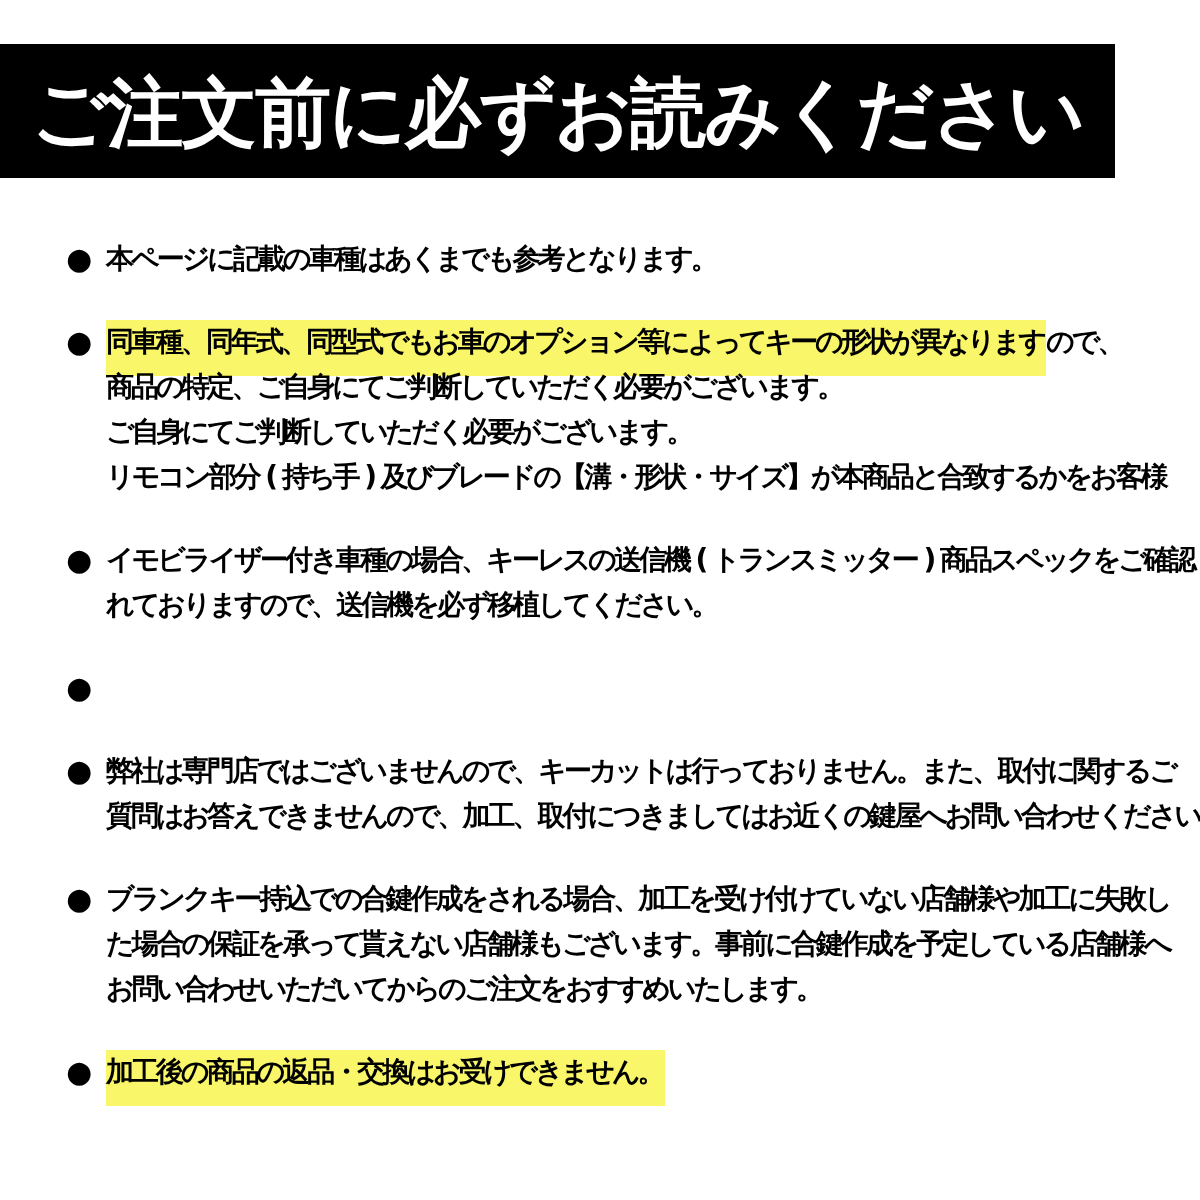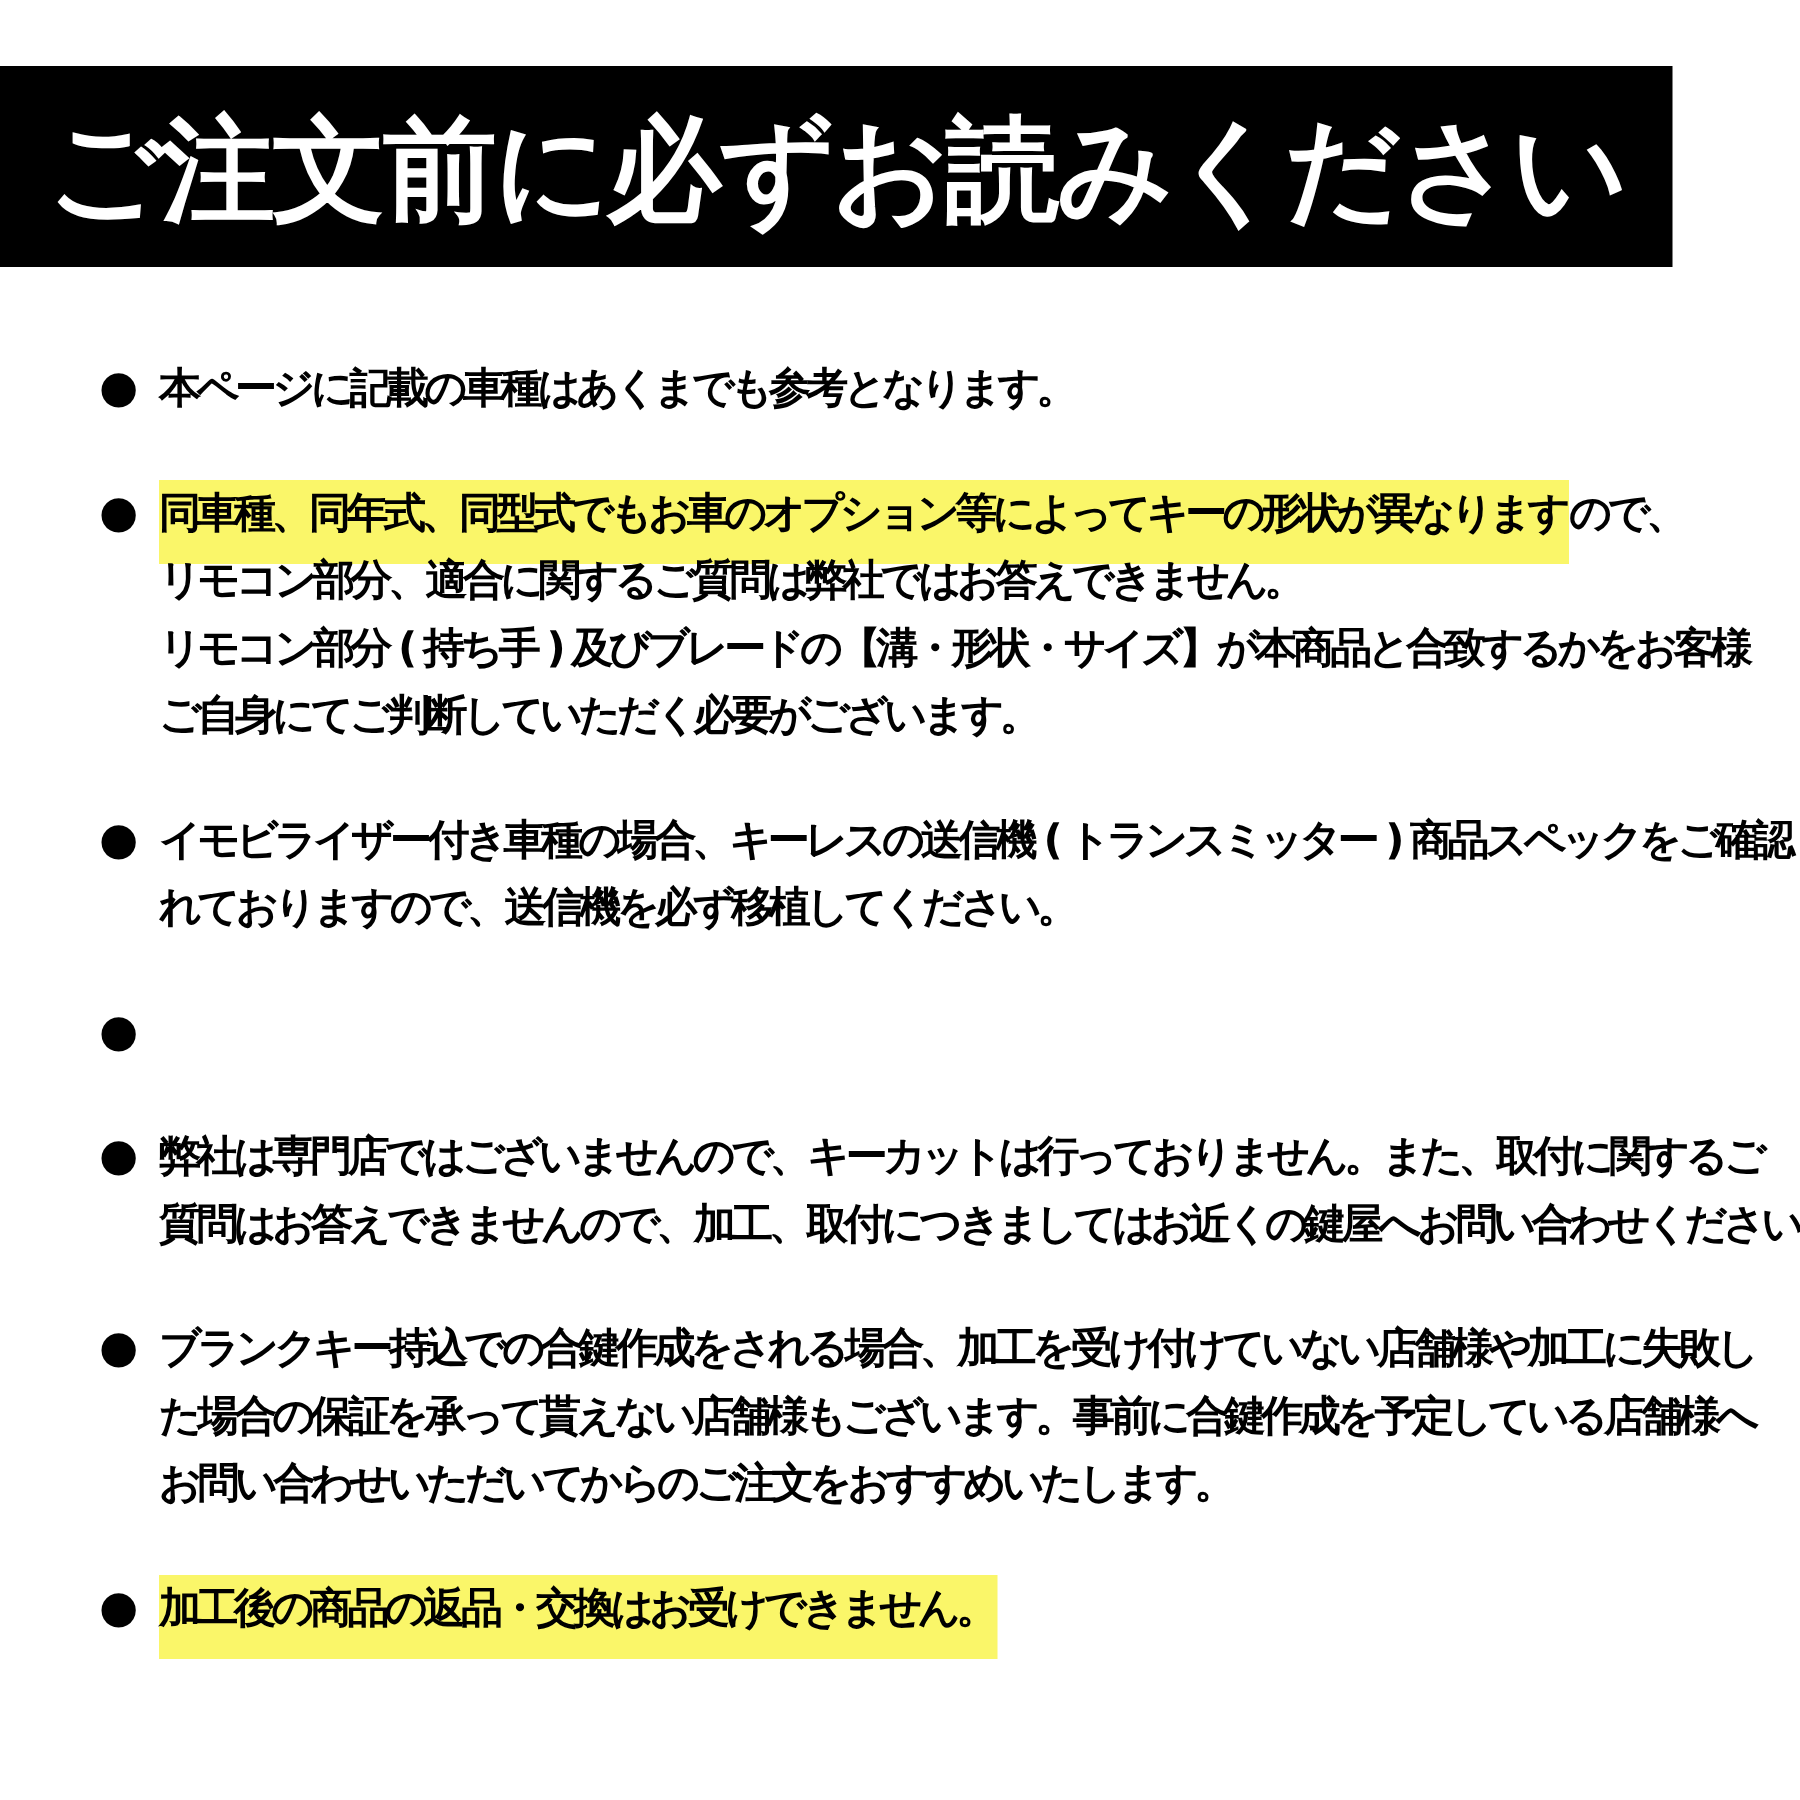"リモコン部分、適合に関するご質問は弊社ではお答えできません。" span.seg { text: リモコン部分、適合に関するご質問は弊社ではお答えできません -> 商品の特定、ご自身にてご判断していただく必要がございます }
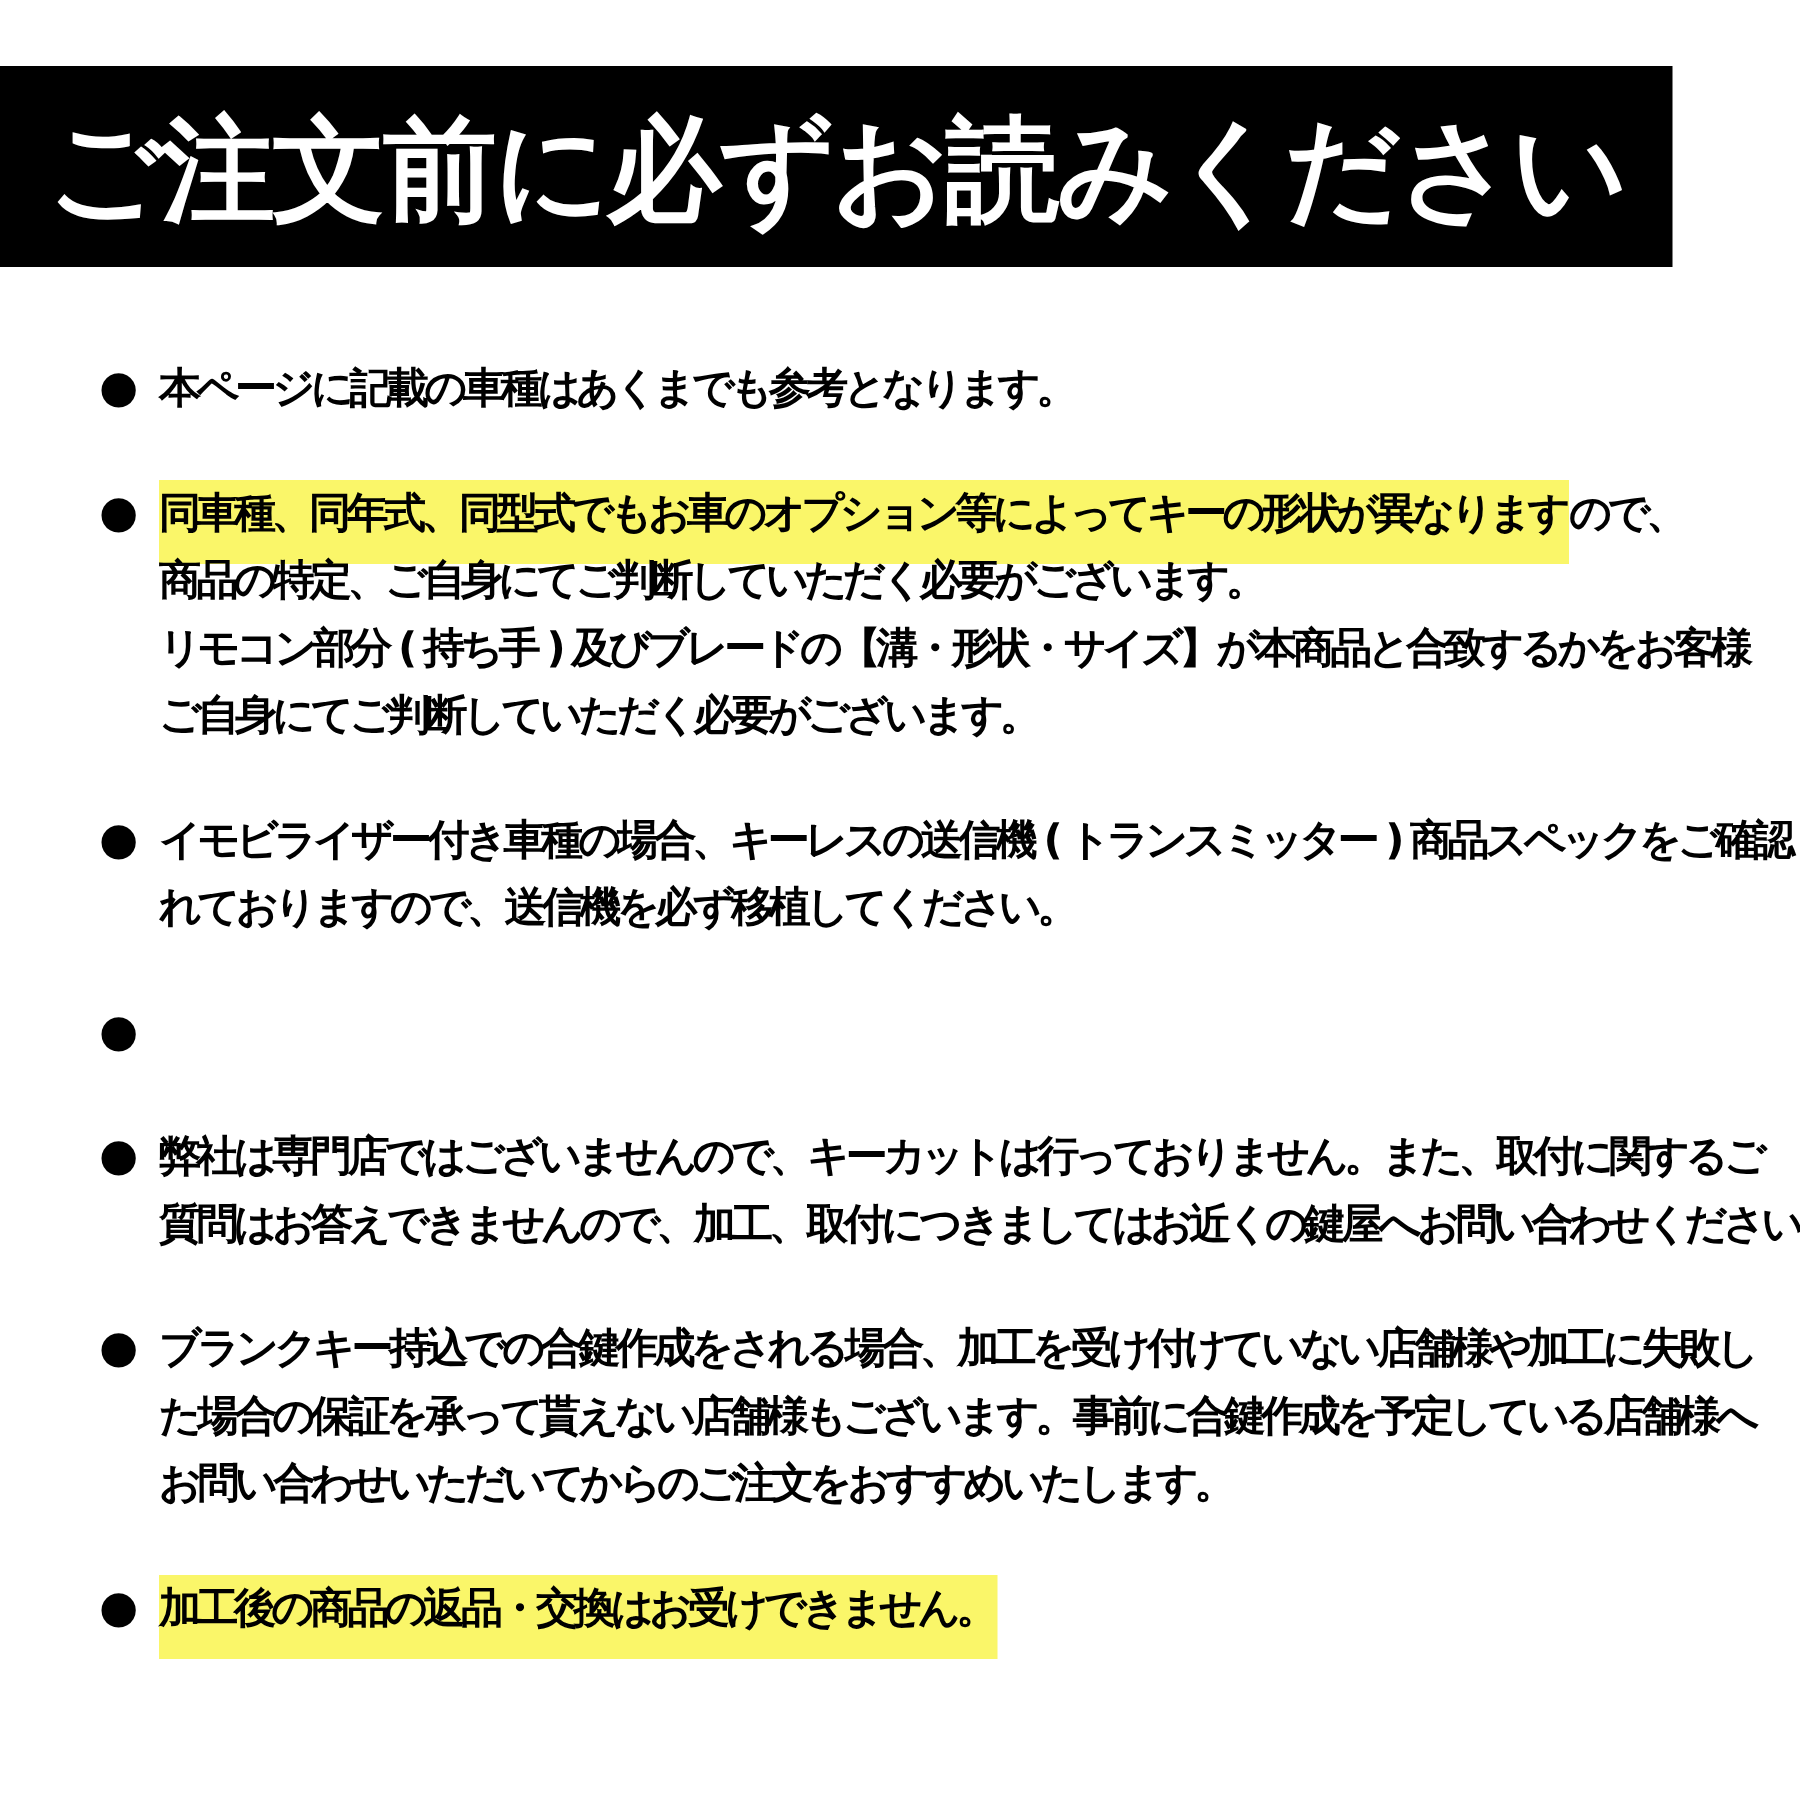"リモコン部分 ( 持ち手 )" div.line { order: before "ご自身にてご判断していただく必要がございます。" -> after "ご自身にてご判断していただく必要がございます。" }
